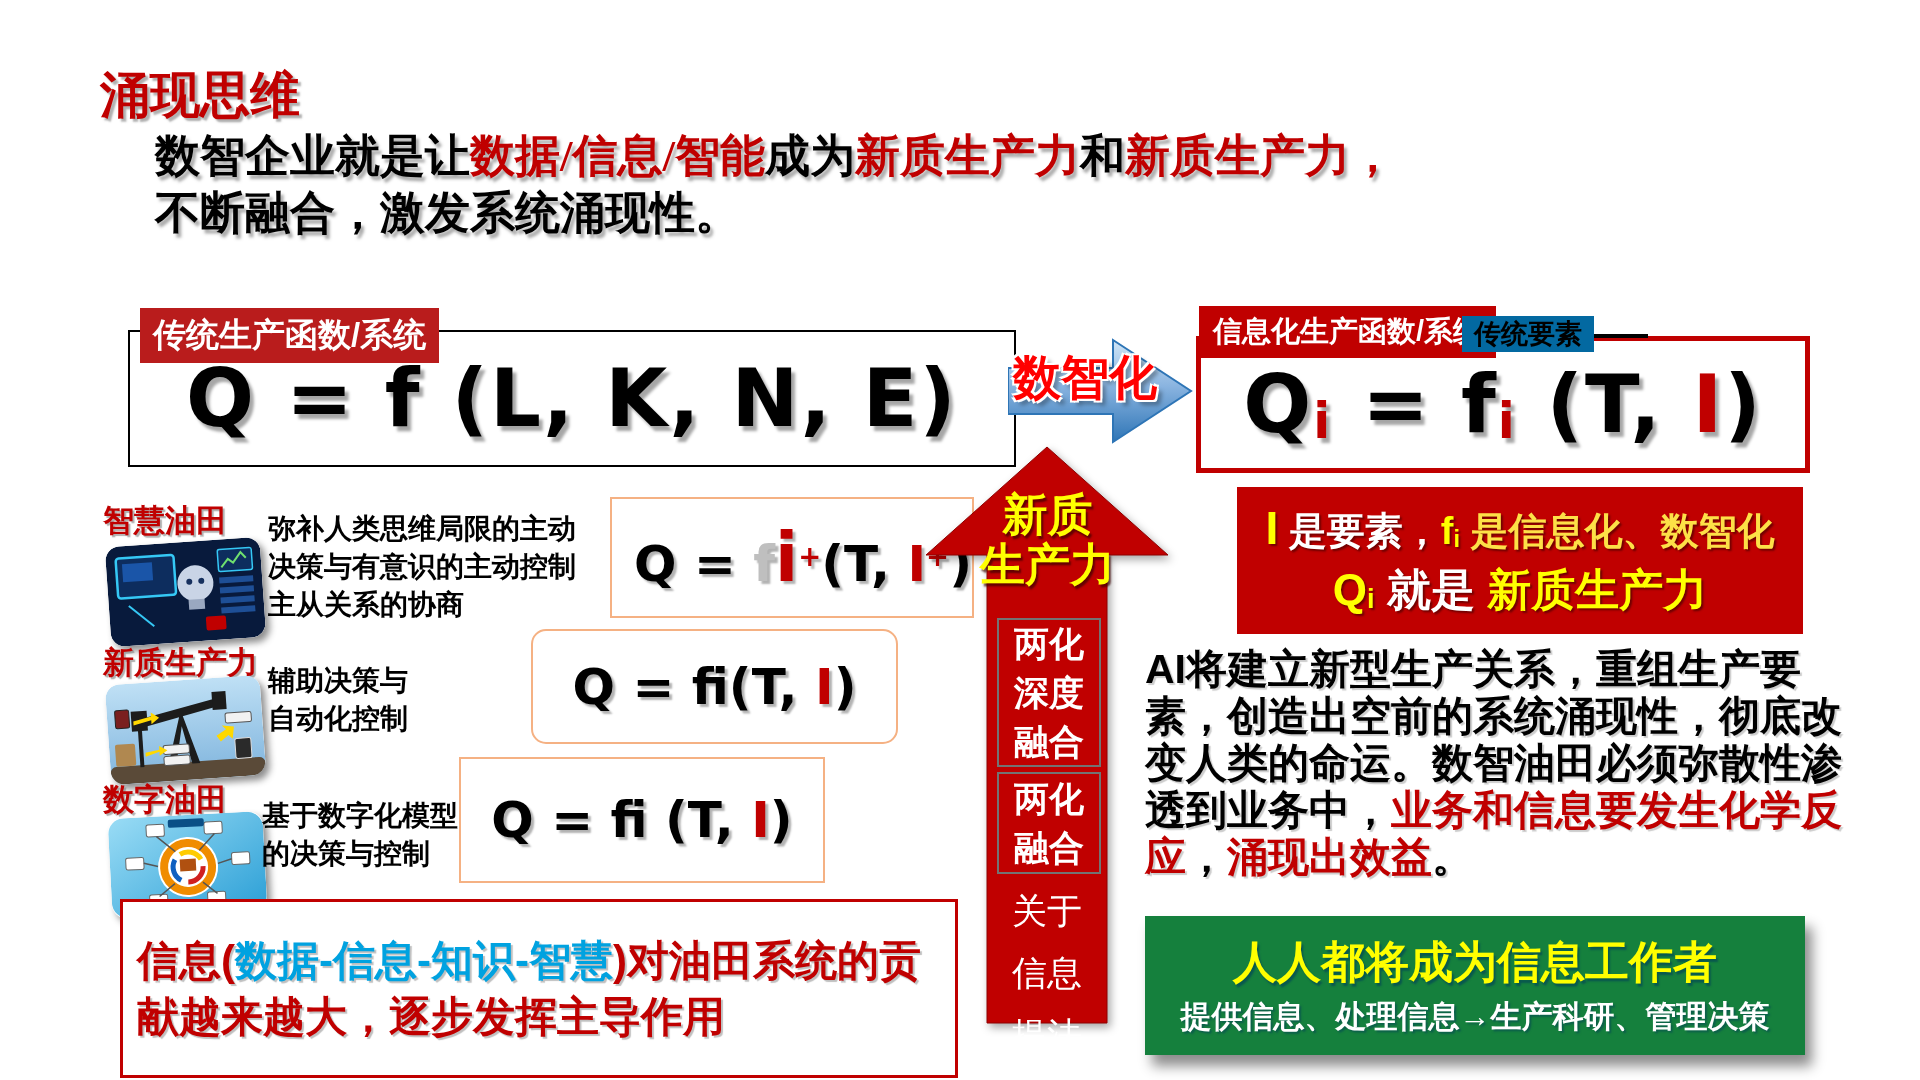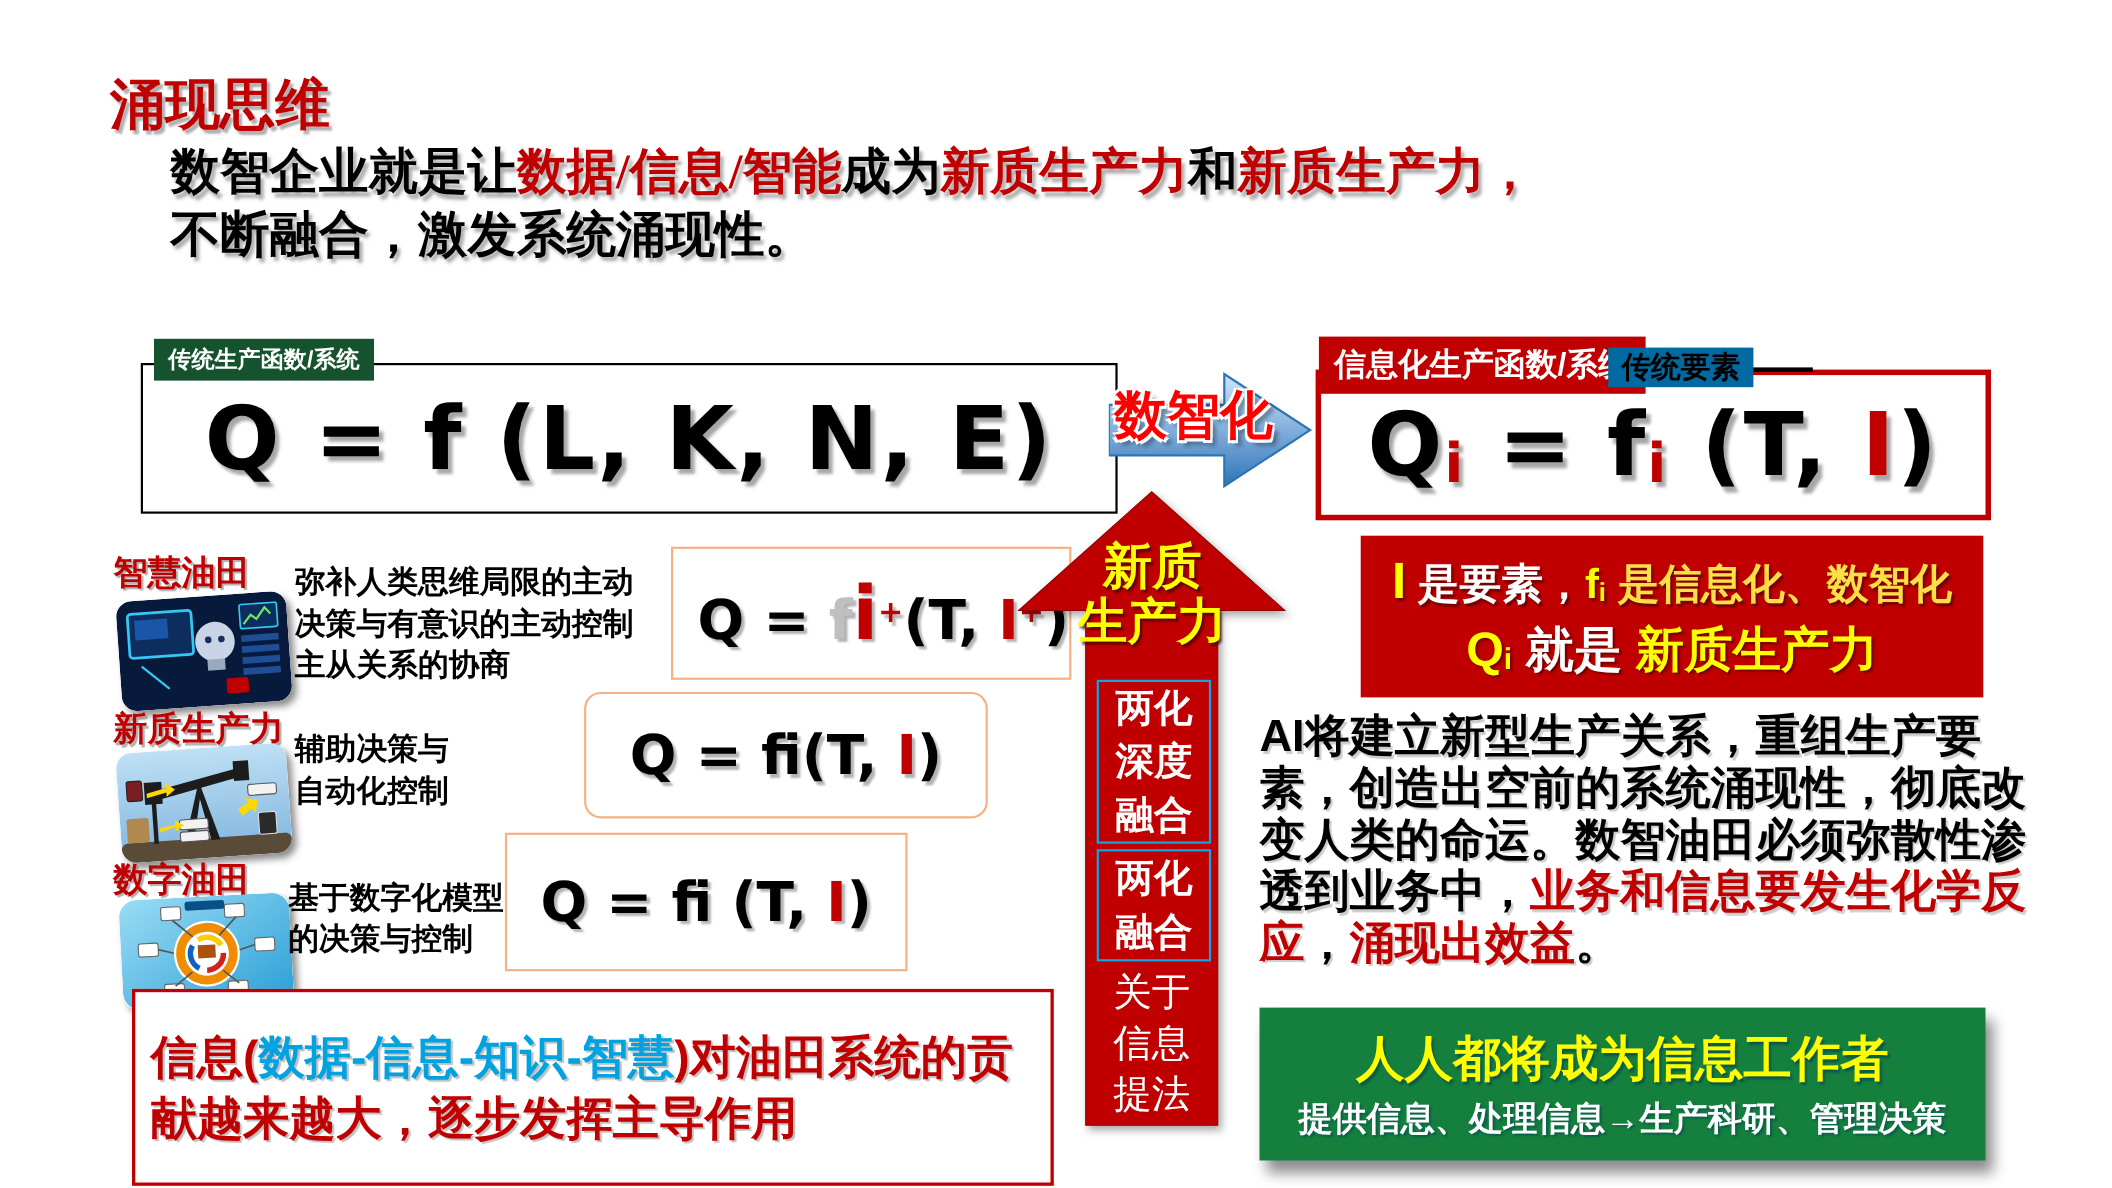"传统生产函数/系统" .trad-label { background: #14532d -> #b91c1c; font-size: 21px -> 33px }
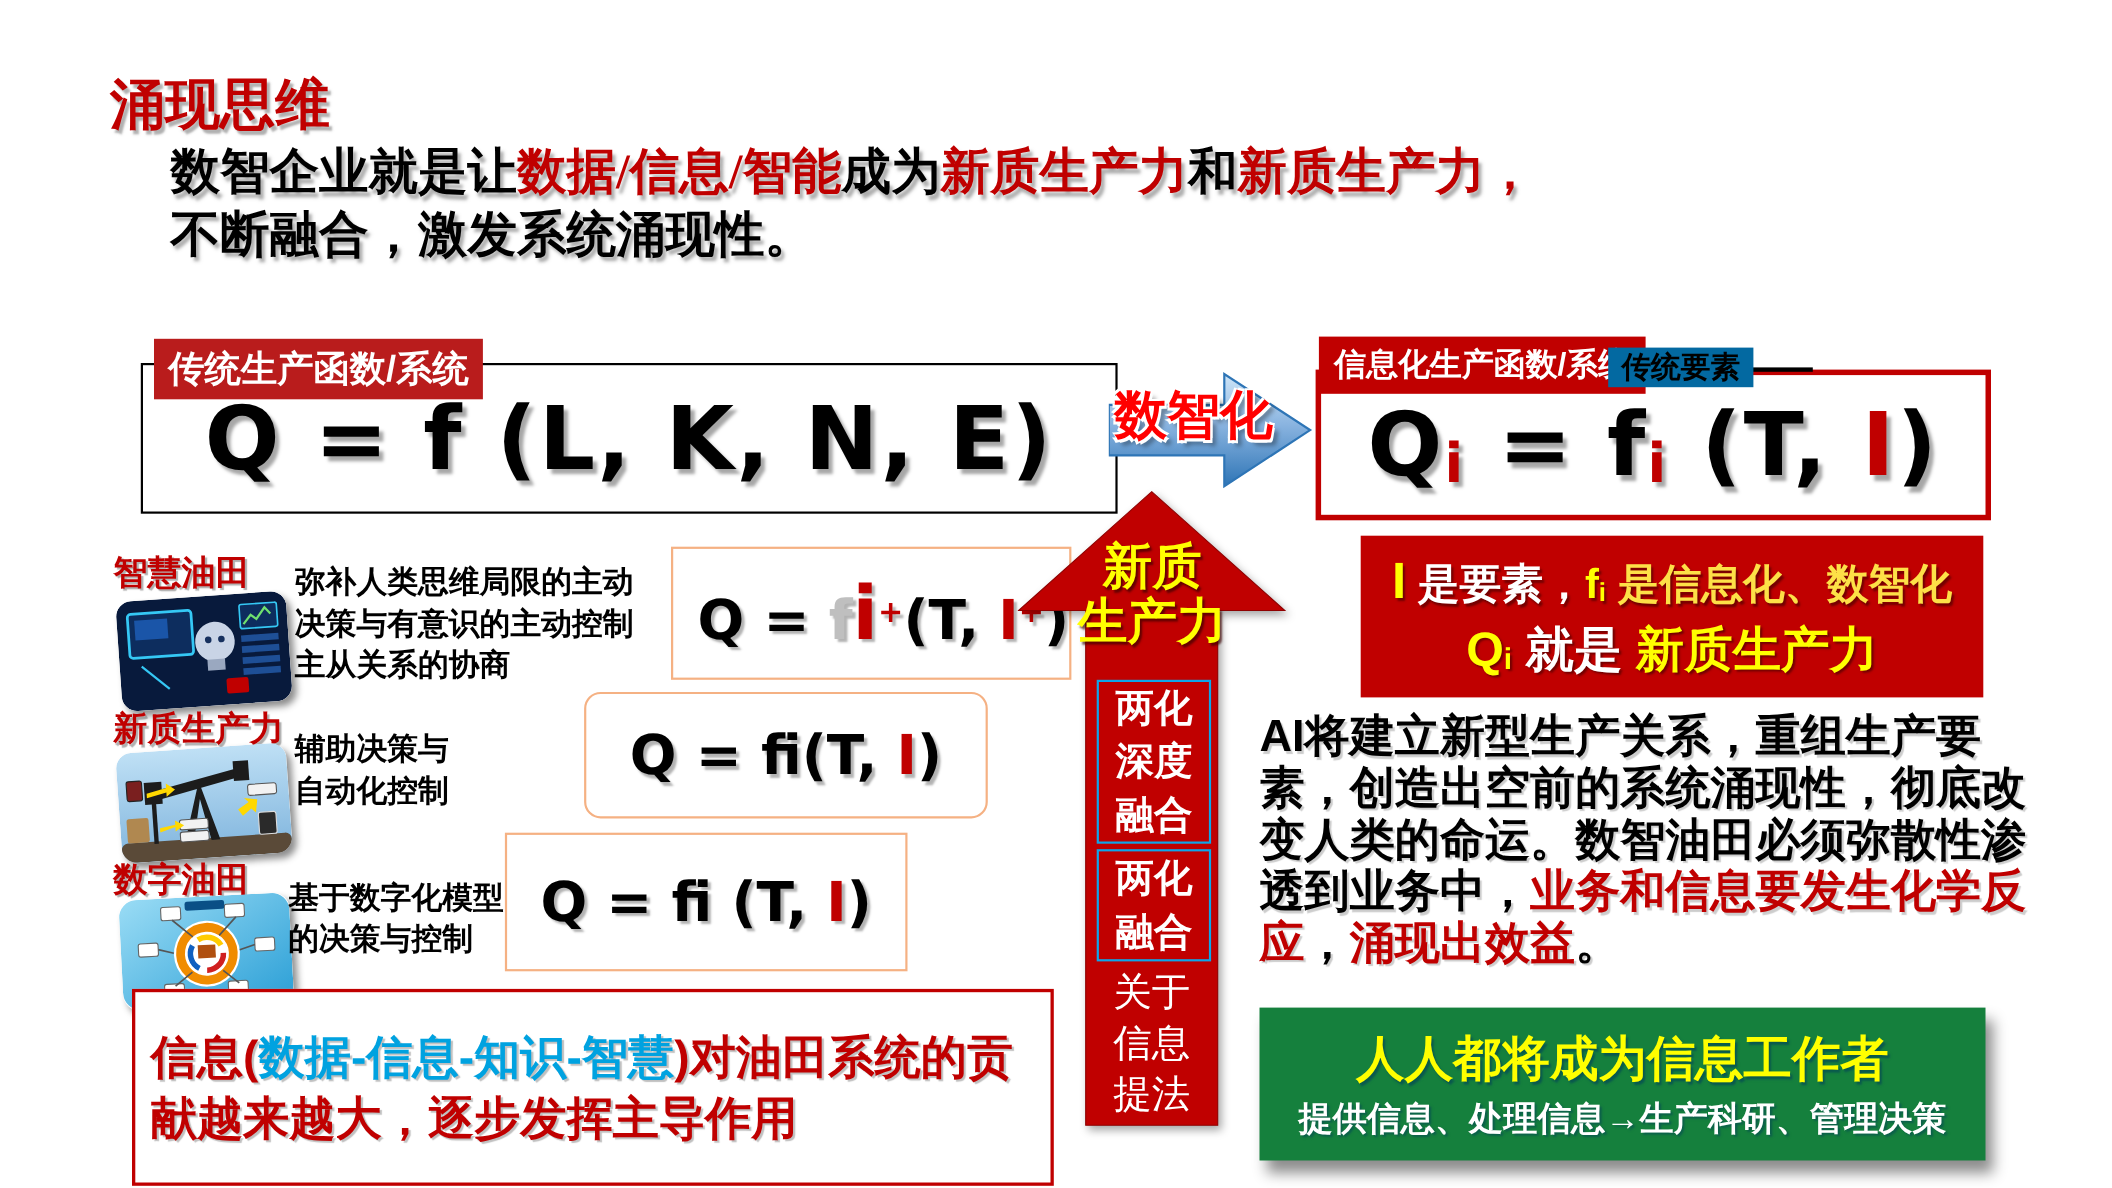"两化深度融合" .stage-box { border: 2px solid #0ea5e9 -> 2px solid #737373 }
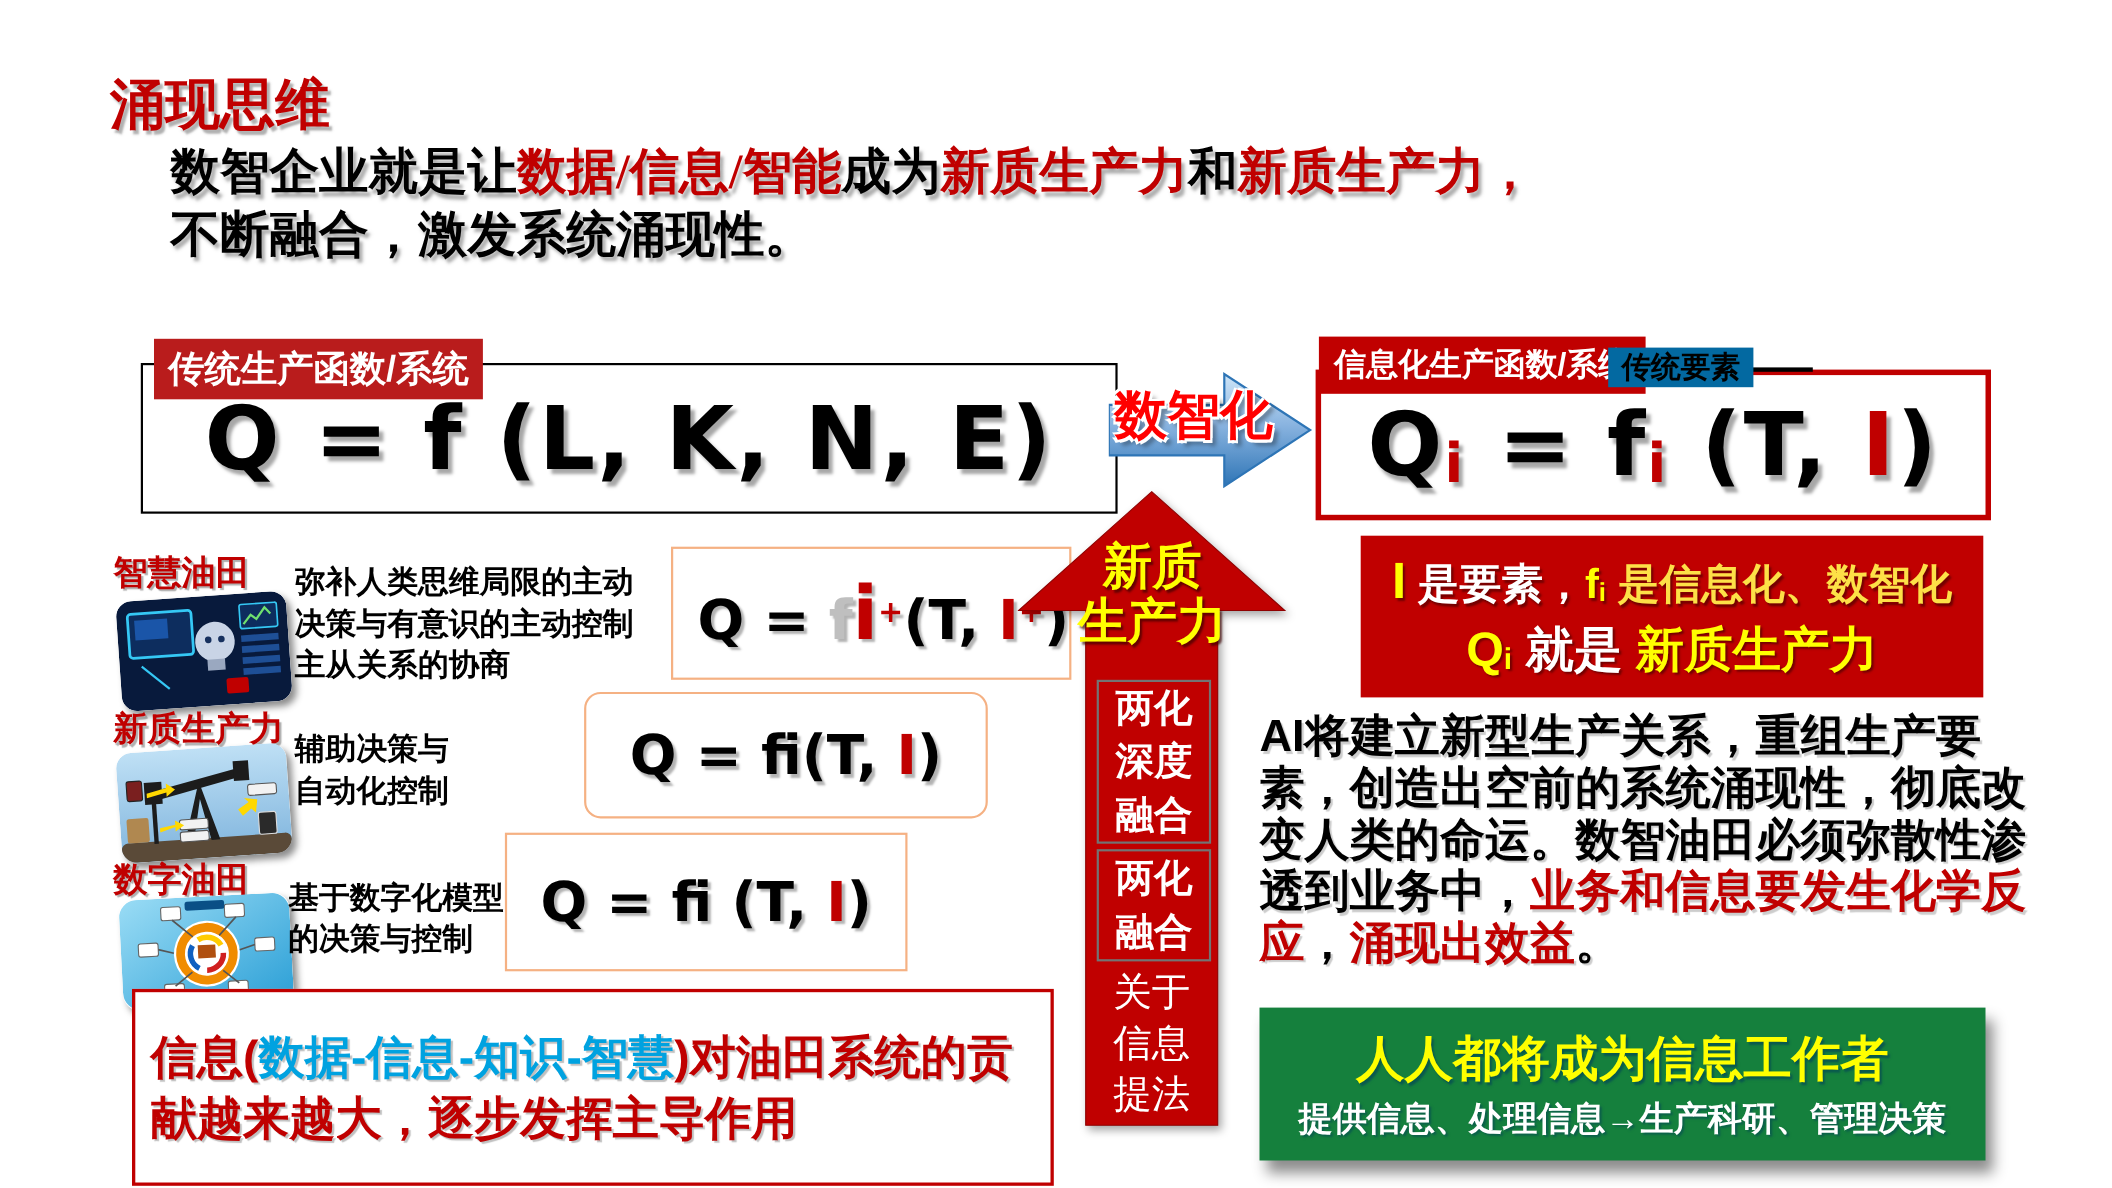"关于信息提法" .stage-plain { line-height: 46px -> 62px }
